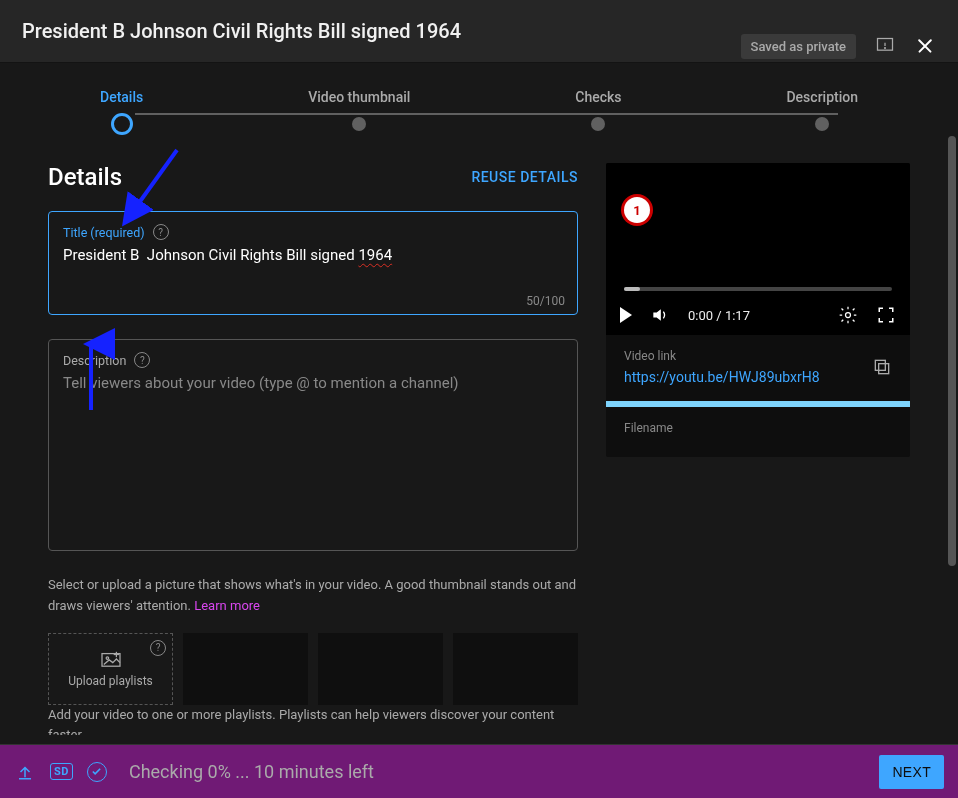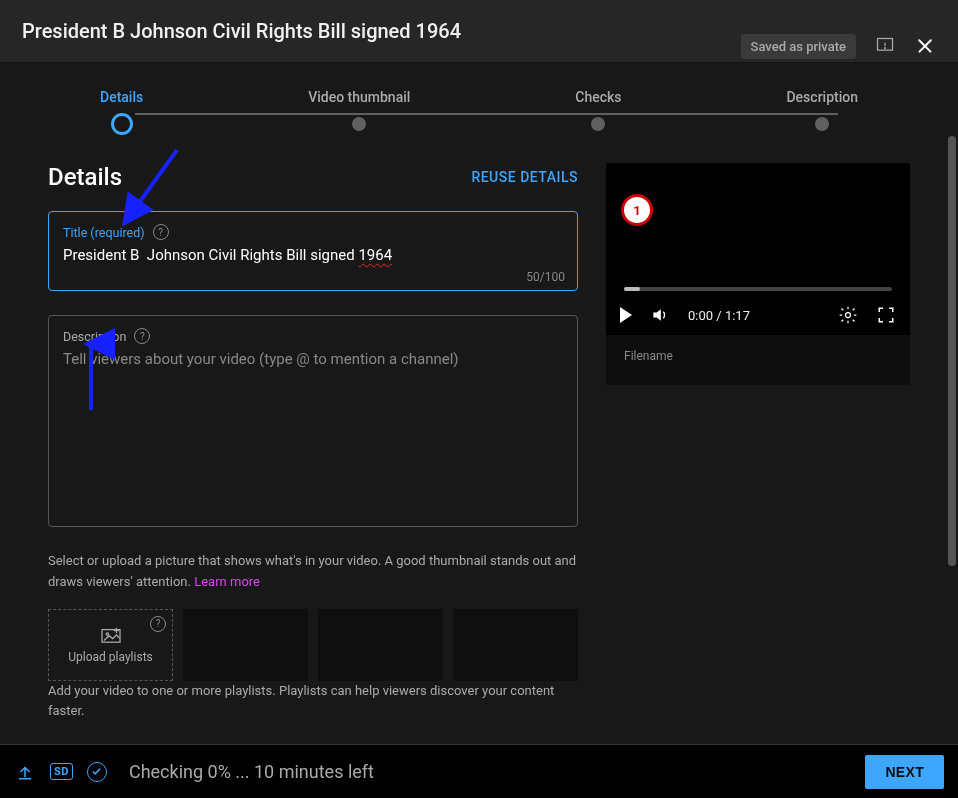"Title (required)" .field-title { height: 80px -> 104px }
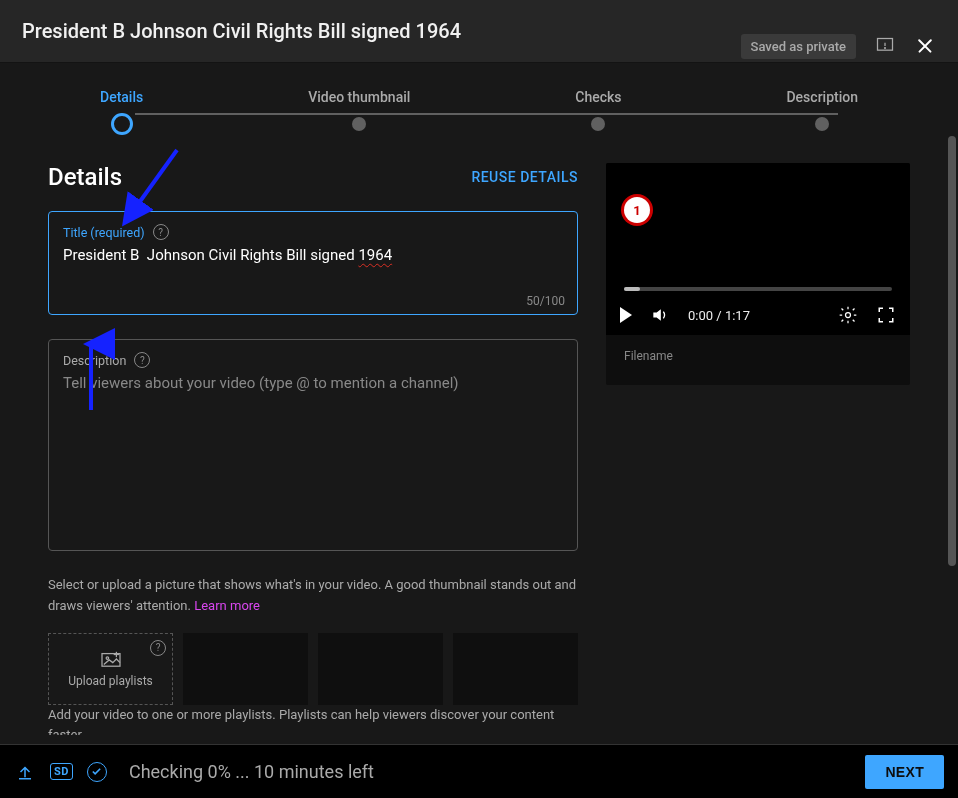"Video link" div.info-block { html: none -> <div> <div> <div> <div>Video link</div> <div>https://youtu.be/HWJ89ubxrH8</div> </div> <div> <svg> <rect></rect> <rect></rect> </svg> </div> </div> </div> }
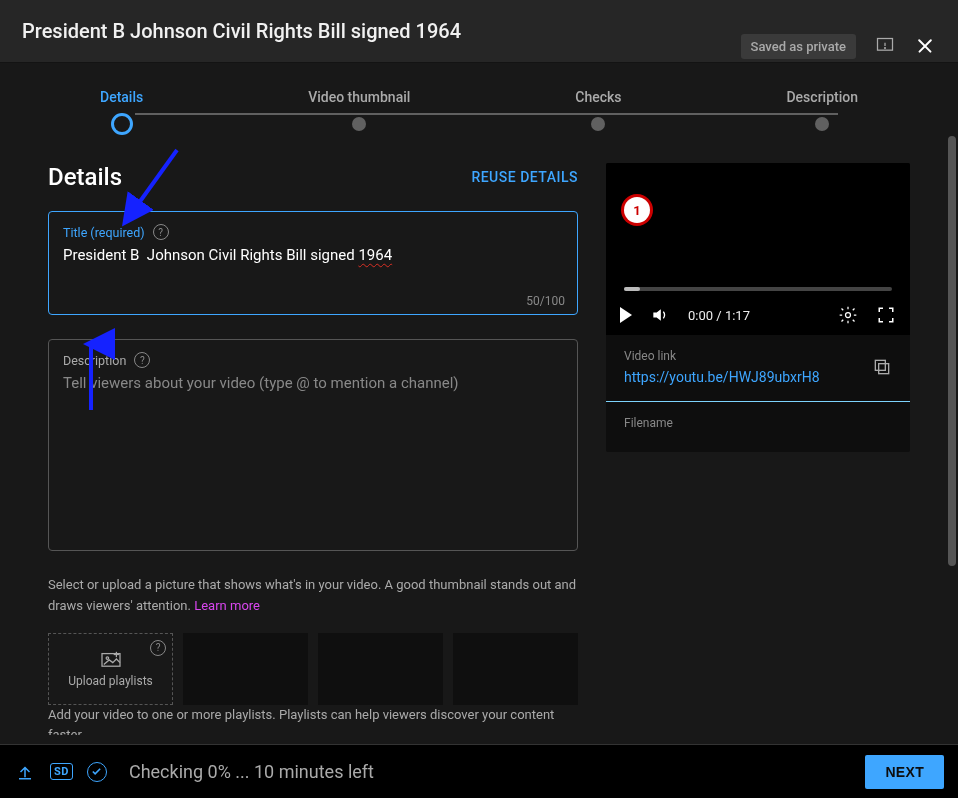"Filename" .info-block + .info-block { border-top: 1px solid #7dd3fc -> 6px solid #7dd3fc }
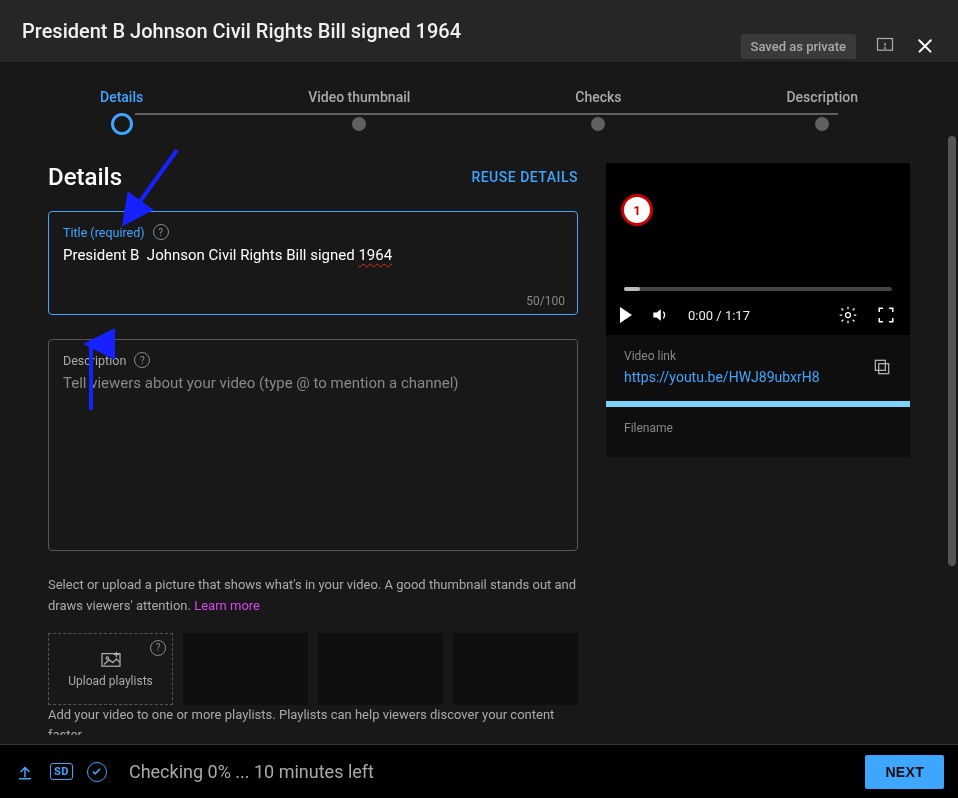"SD" .footer { background: #000000 -> #701a75 }
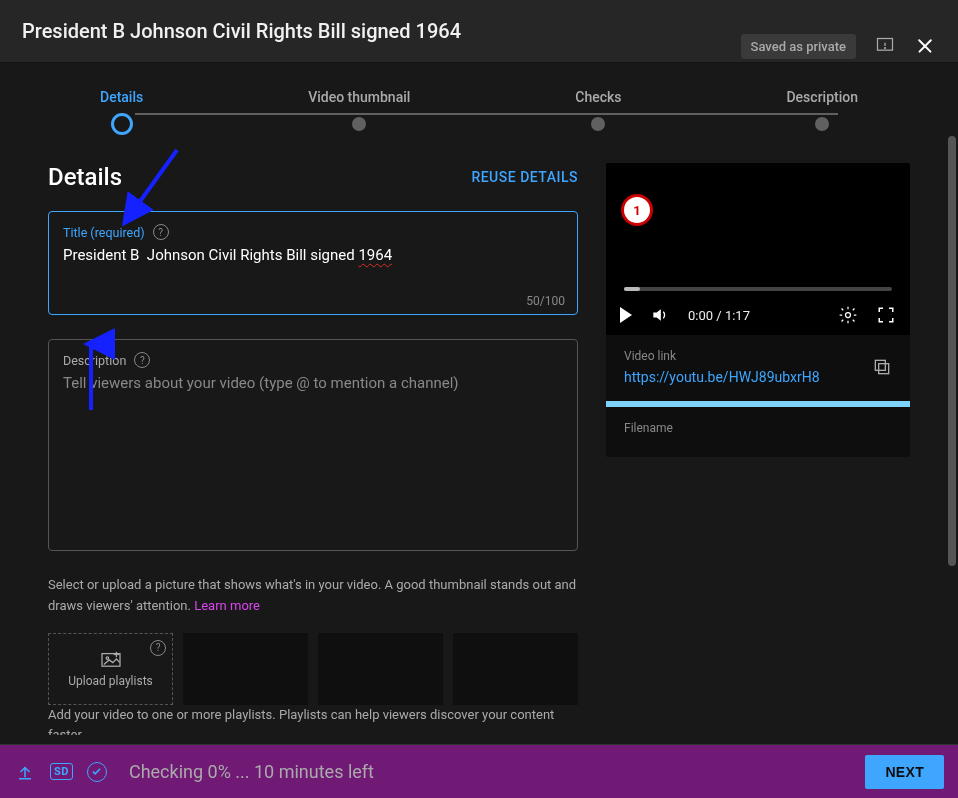"NEXT" .next-btn { font-weight: 700 -> 400; padding: 9px 20px -> 9px 13px }
